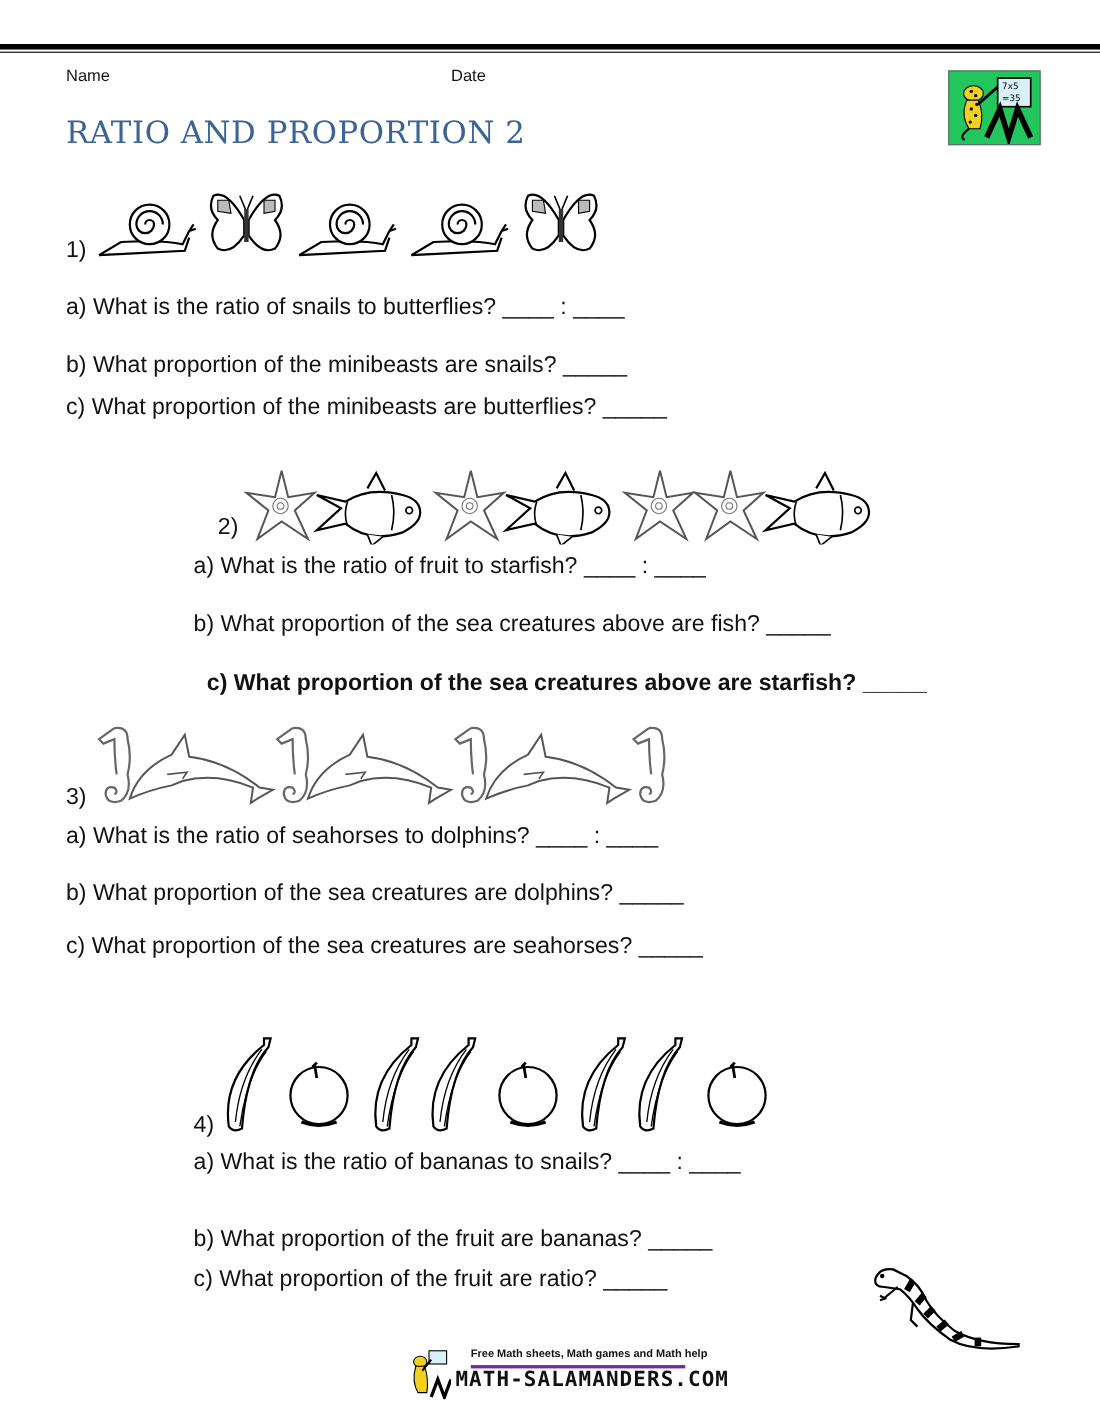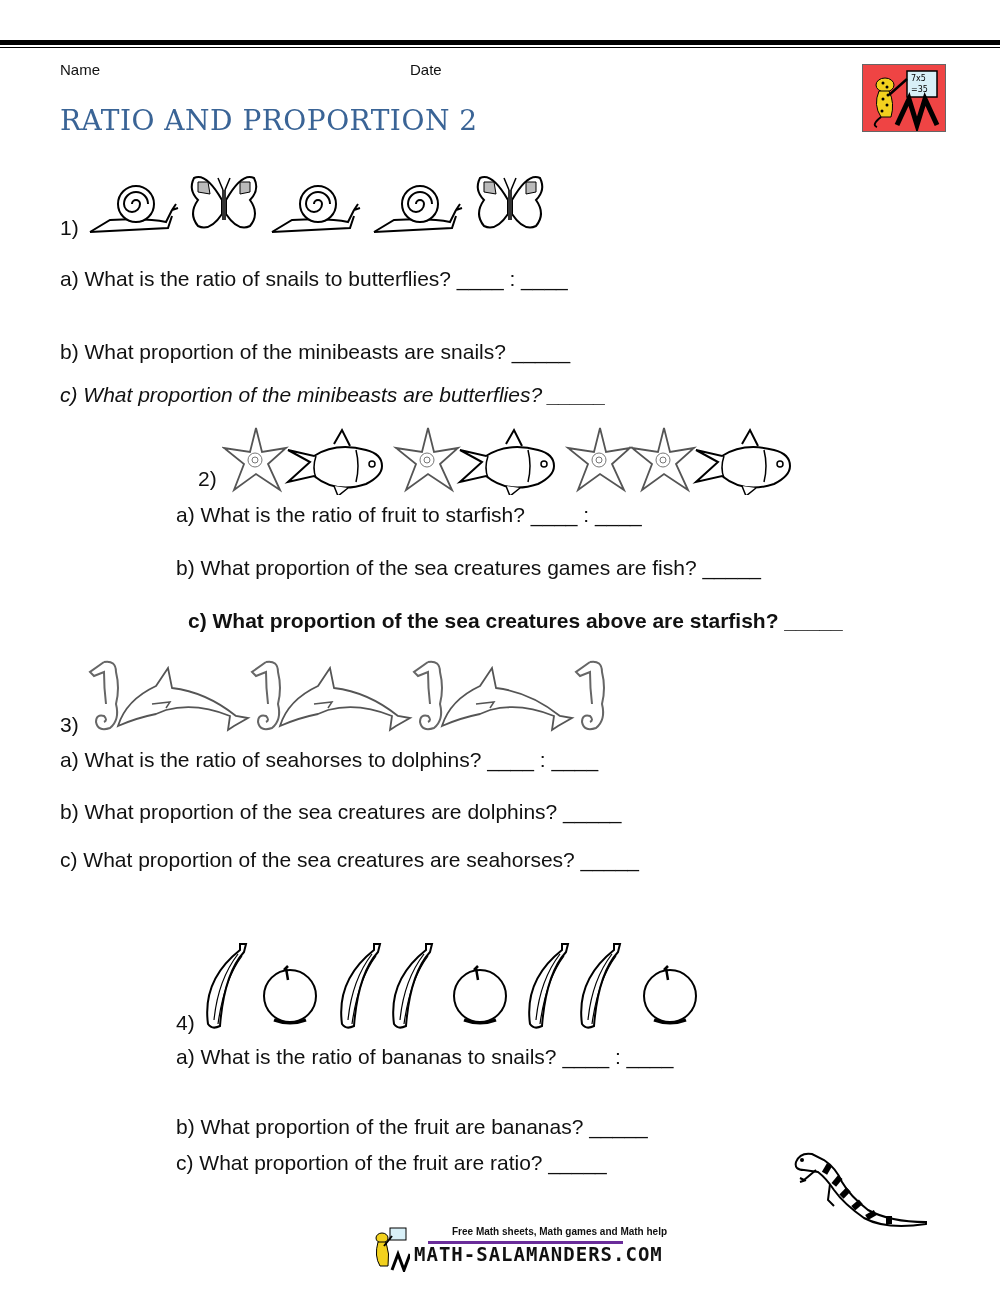"7x5" .logo { background: #ef4444 -> #22c55e }
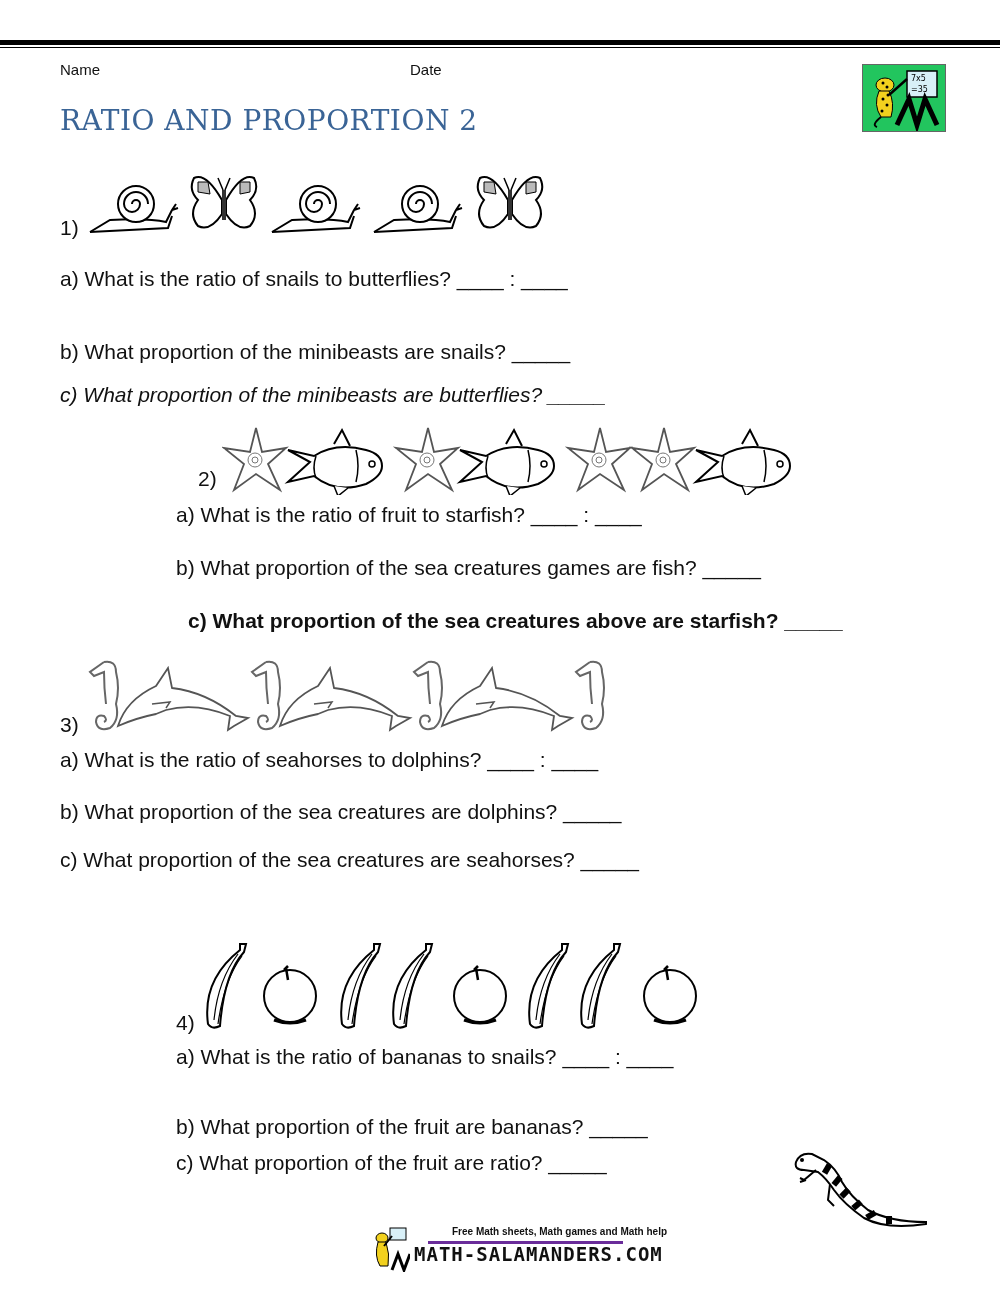"b) What proportion of the minibeasts" div.q { margin-top: 20px -> none }
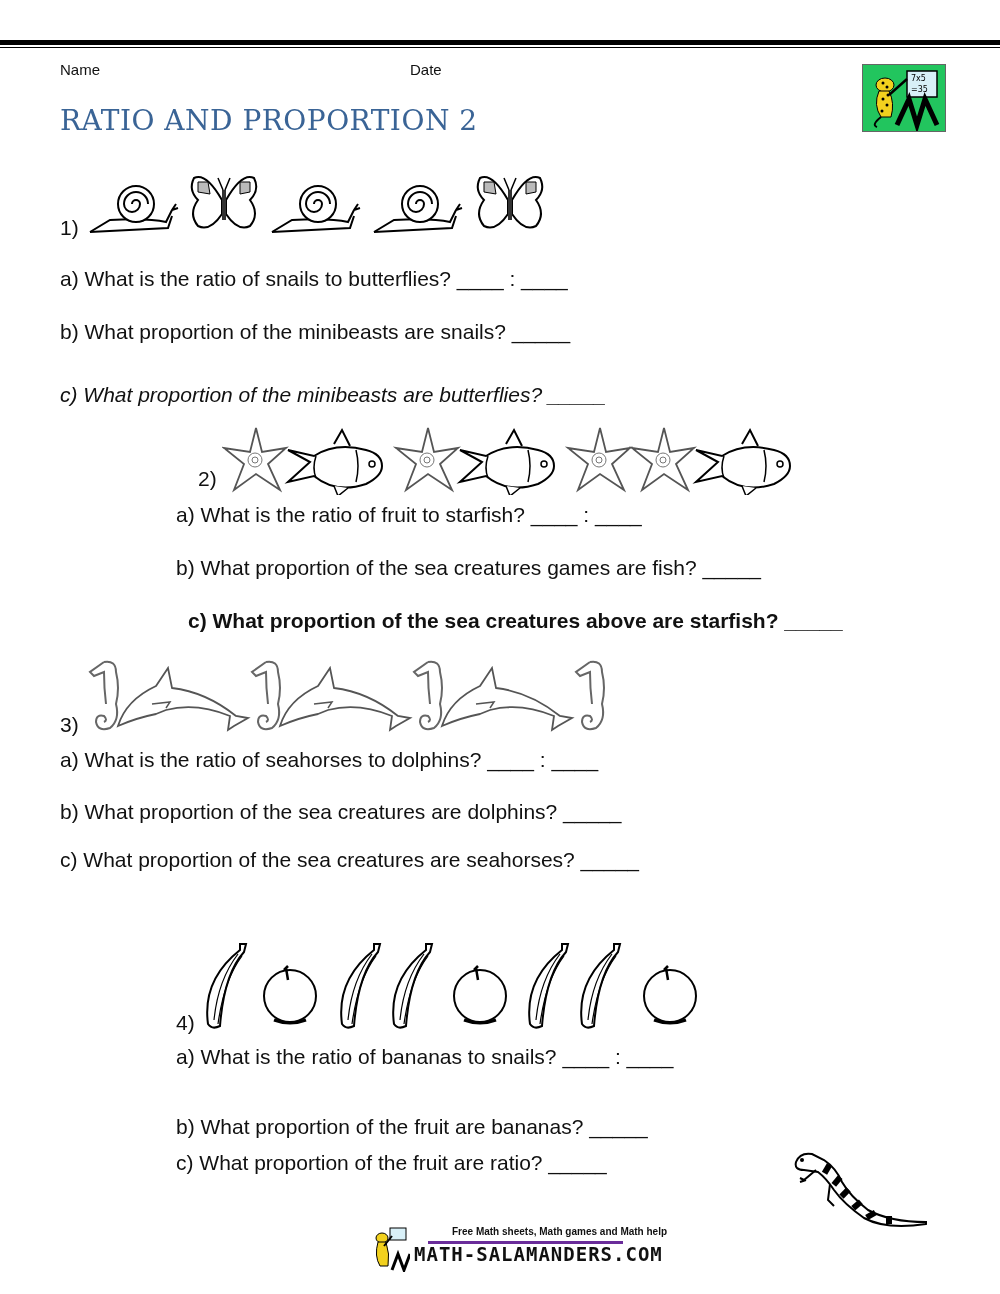"c) What proportion of the minibeasts" div.q { font-style: italic -> none; top: 383px -> 358px }
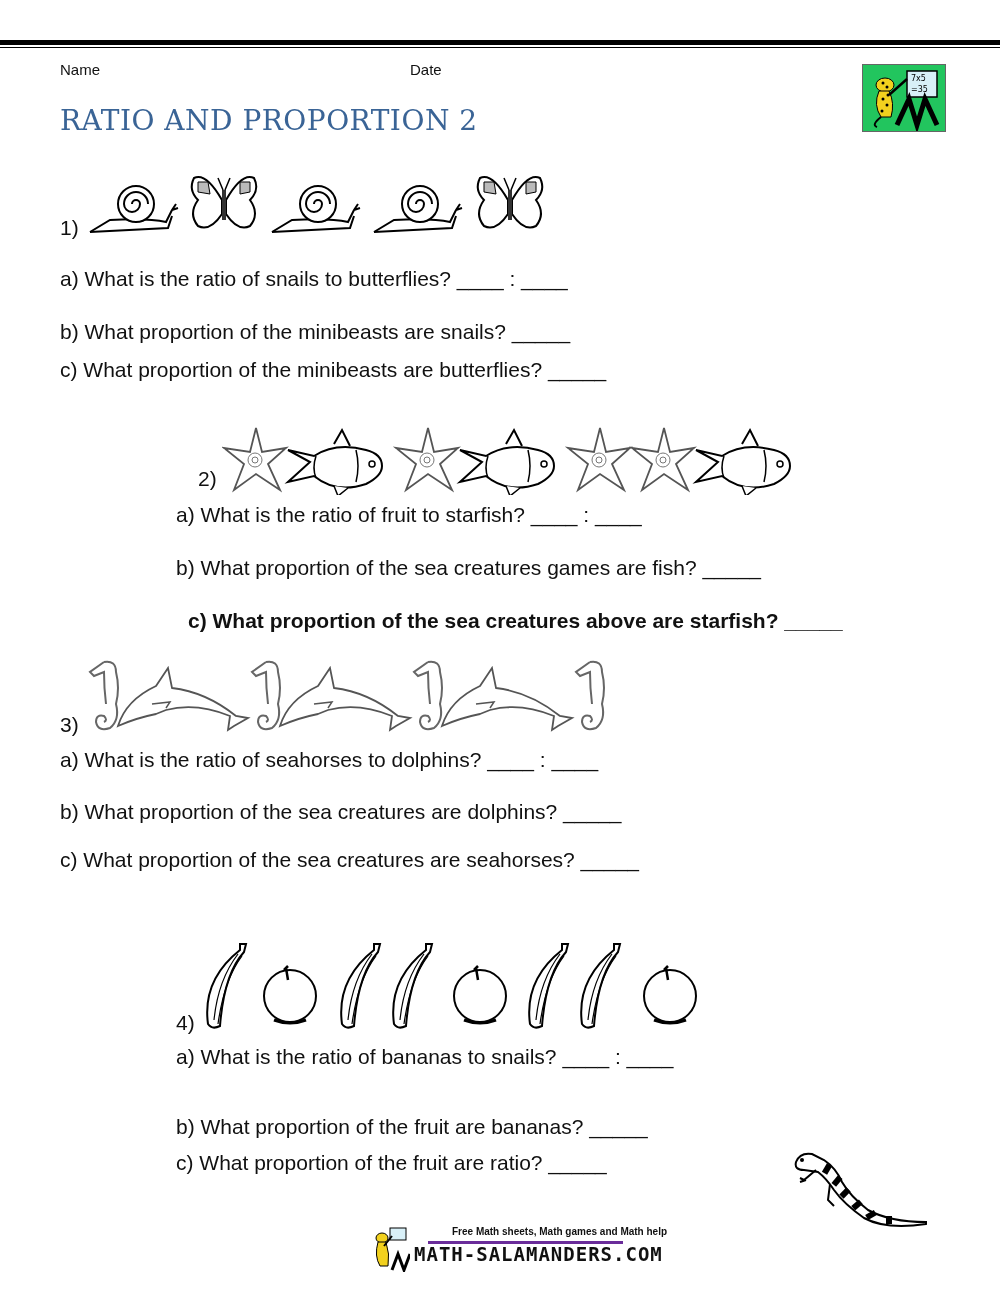"b) What proportion of the sea creatures games" div.q { text: games -> above }
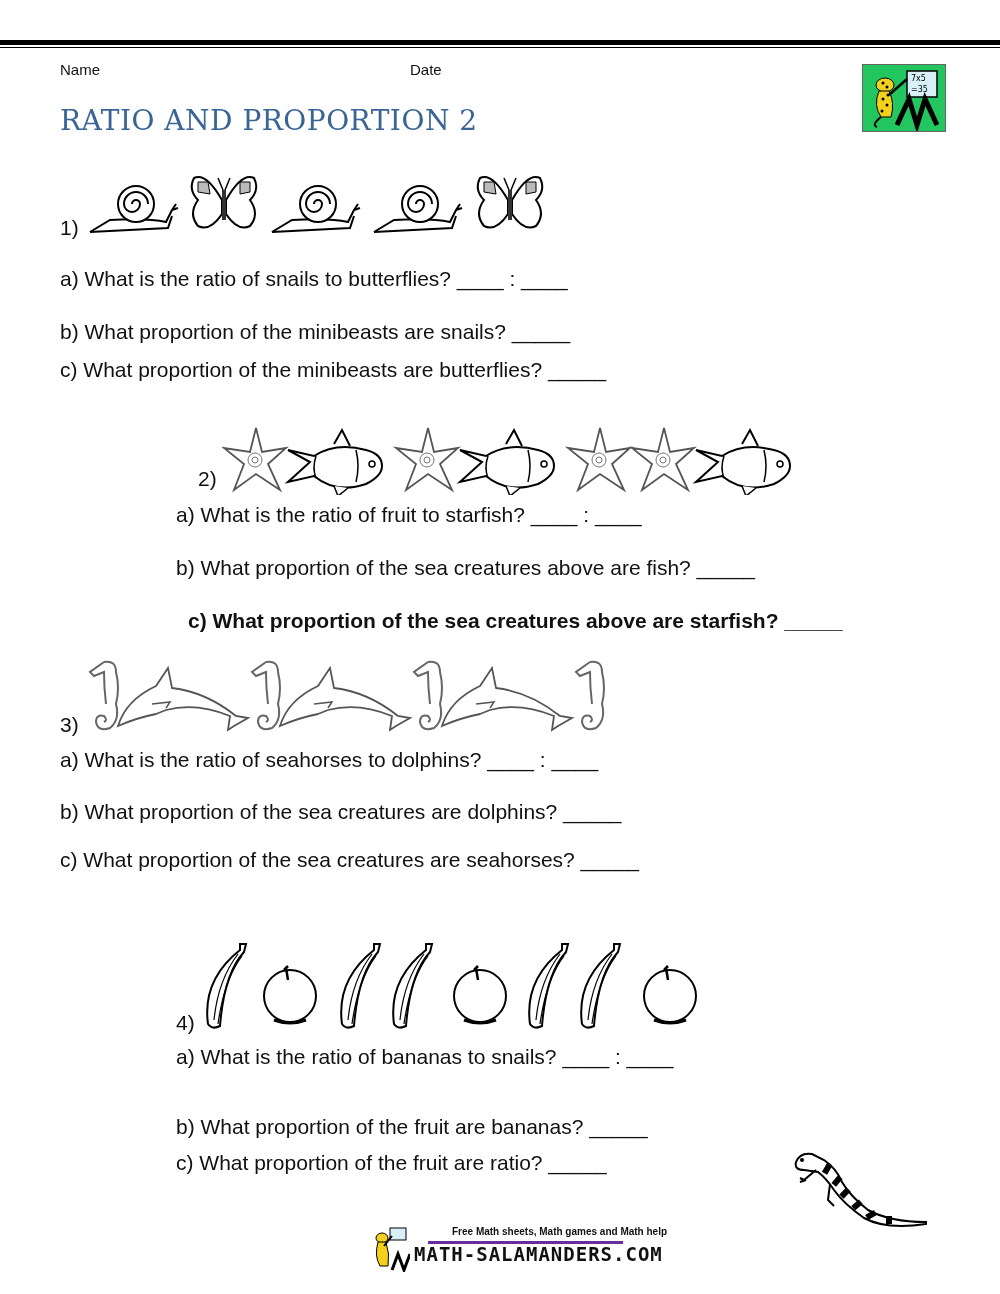"Free Math sheets, Math games" .footer .tag { margin-left: 24px -> none }
